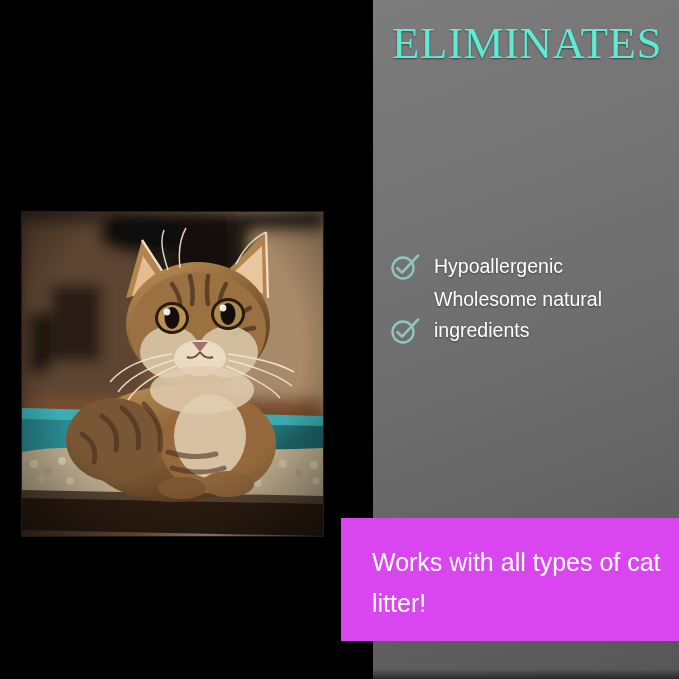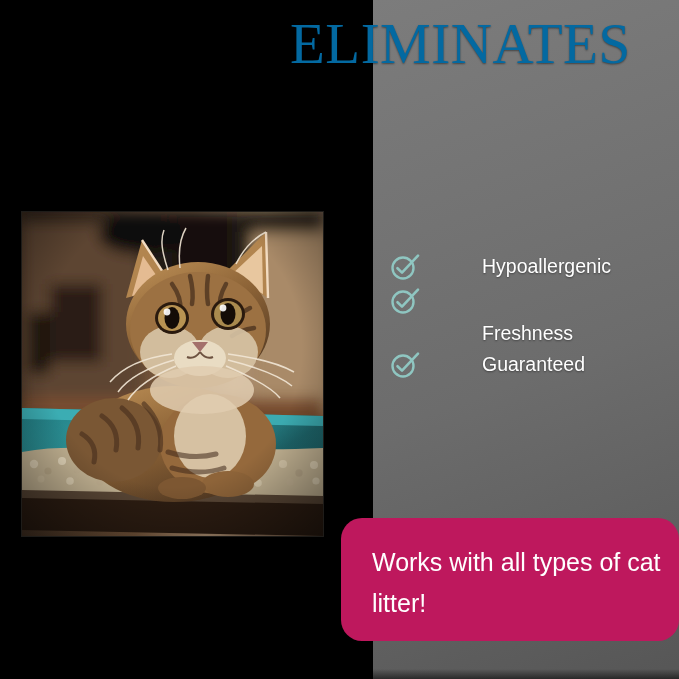"ELIMINATES" .headline { color: #0369a1 -> #5eead4; font-size: 57px -> 45px; text-align: none -> right }
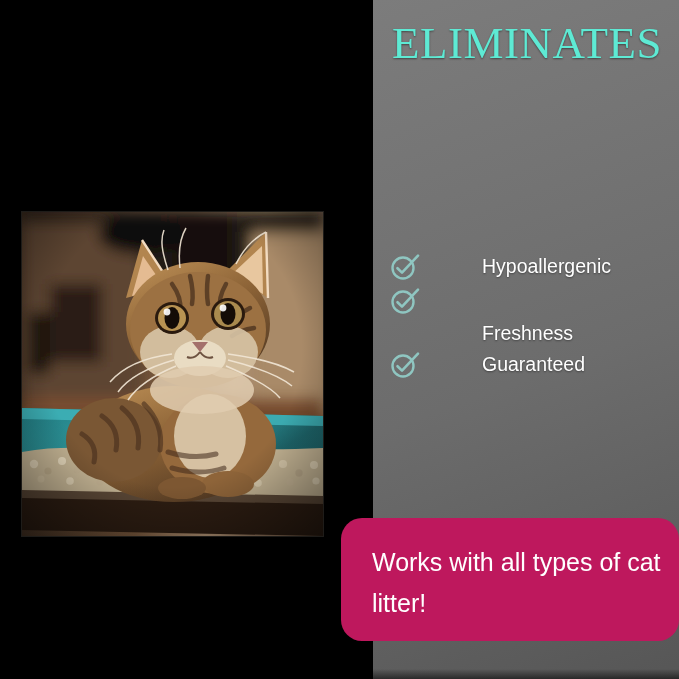"Hypoallergenic" .feature-row { gap: 48px -> none }
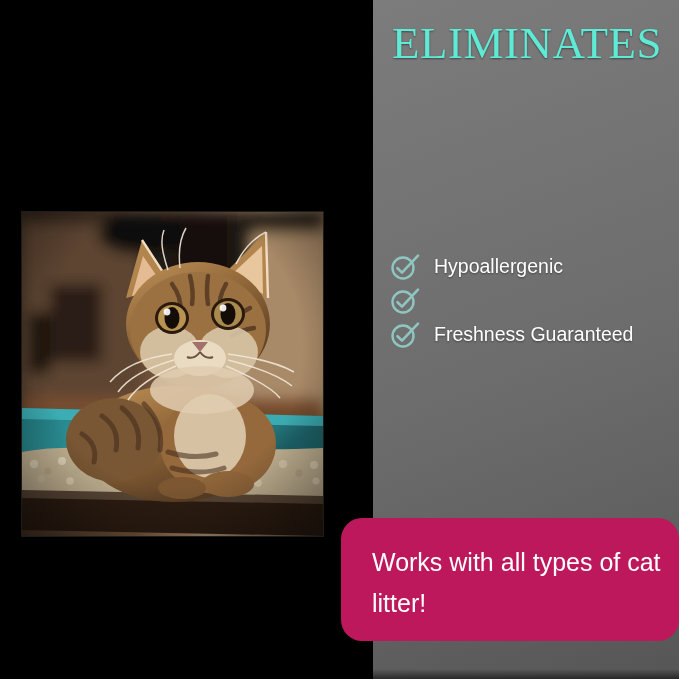"Wholesome natural ingredients" span.feature-text { html: none -> <span>Wholesome natural ingredients</span> }
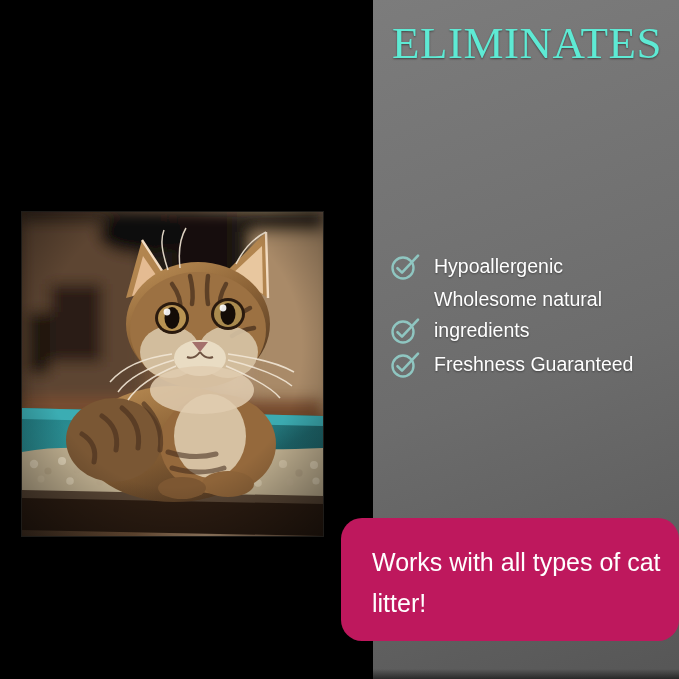"Freshness Guaranteed" div.feature-row { html: <div> <span> <svg> <circle></circle> <path></path> </svg> </span> <span>Freshness Guaranteed</span> </div> -> none }
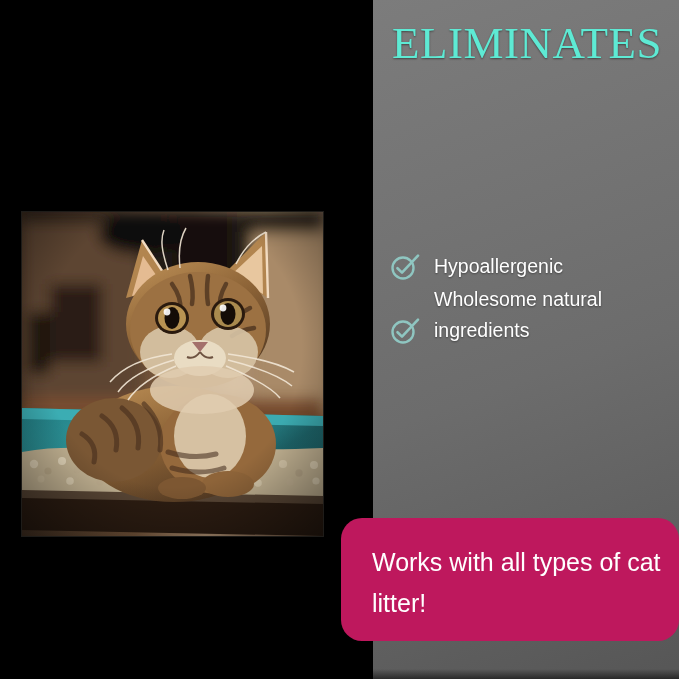"Works with all types of" .callout { background: #be185d -> #d946ef; border-radius: 21px -> none }
